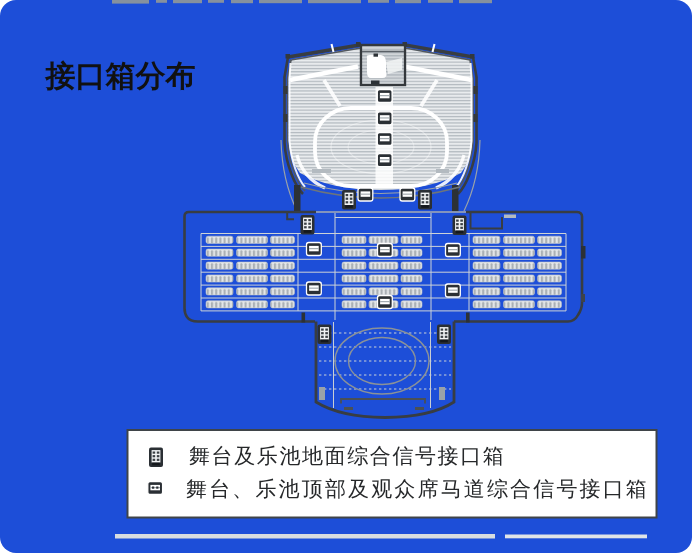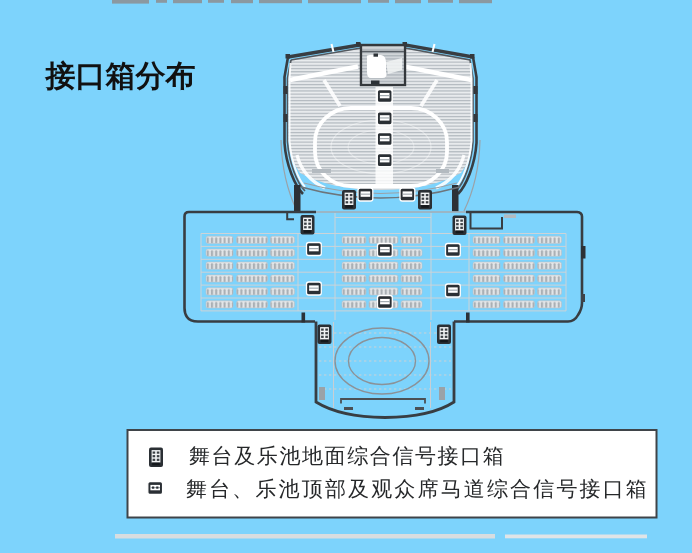"接口箱分布" #page { background: #7dd3fc -> #1d4ed8; border-radius: none -> 16px }
